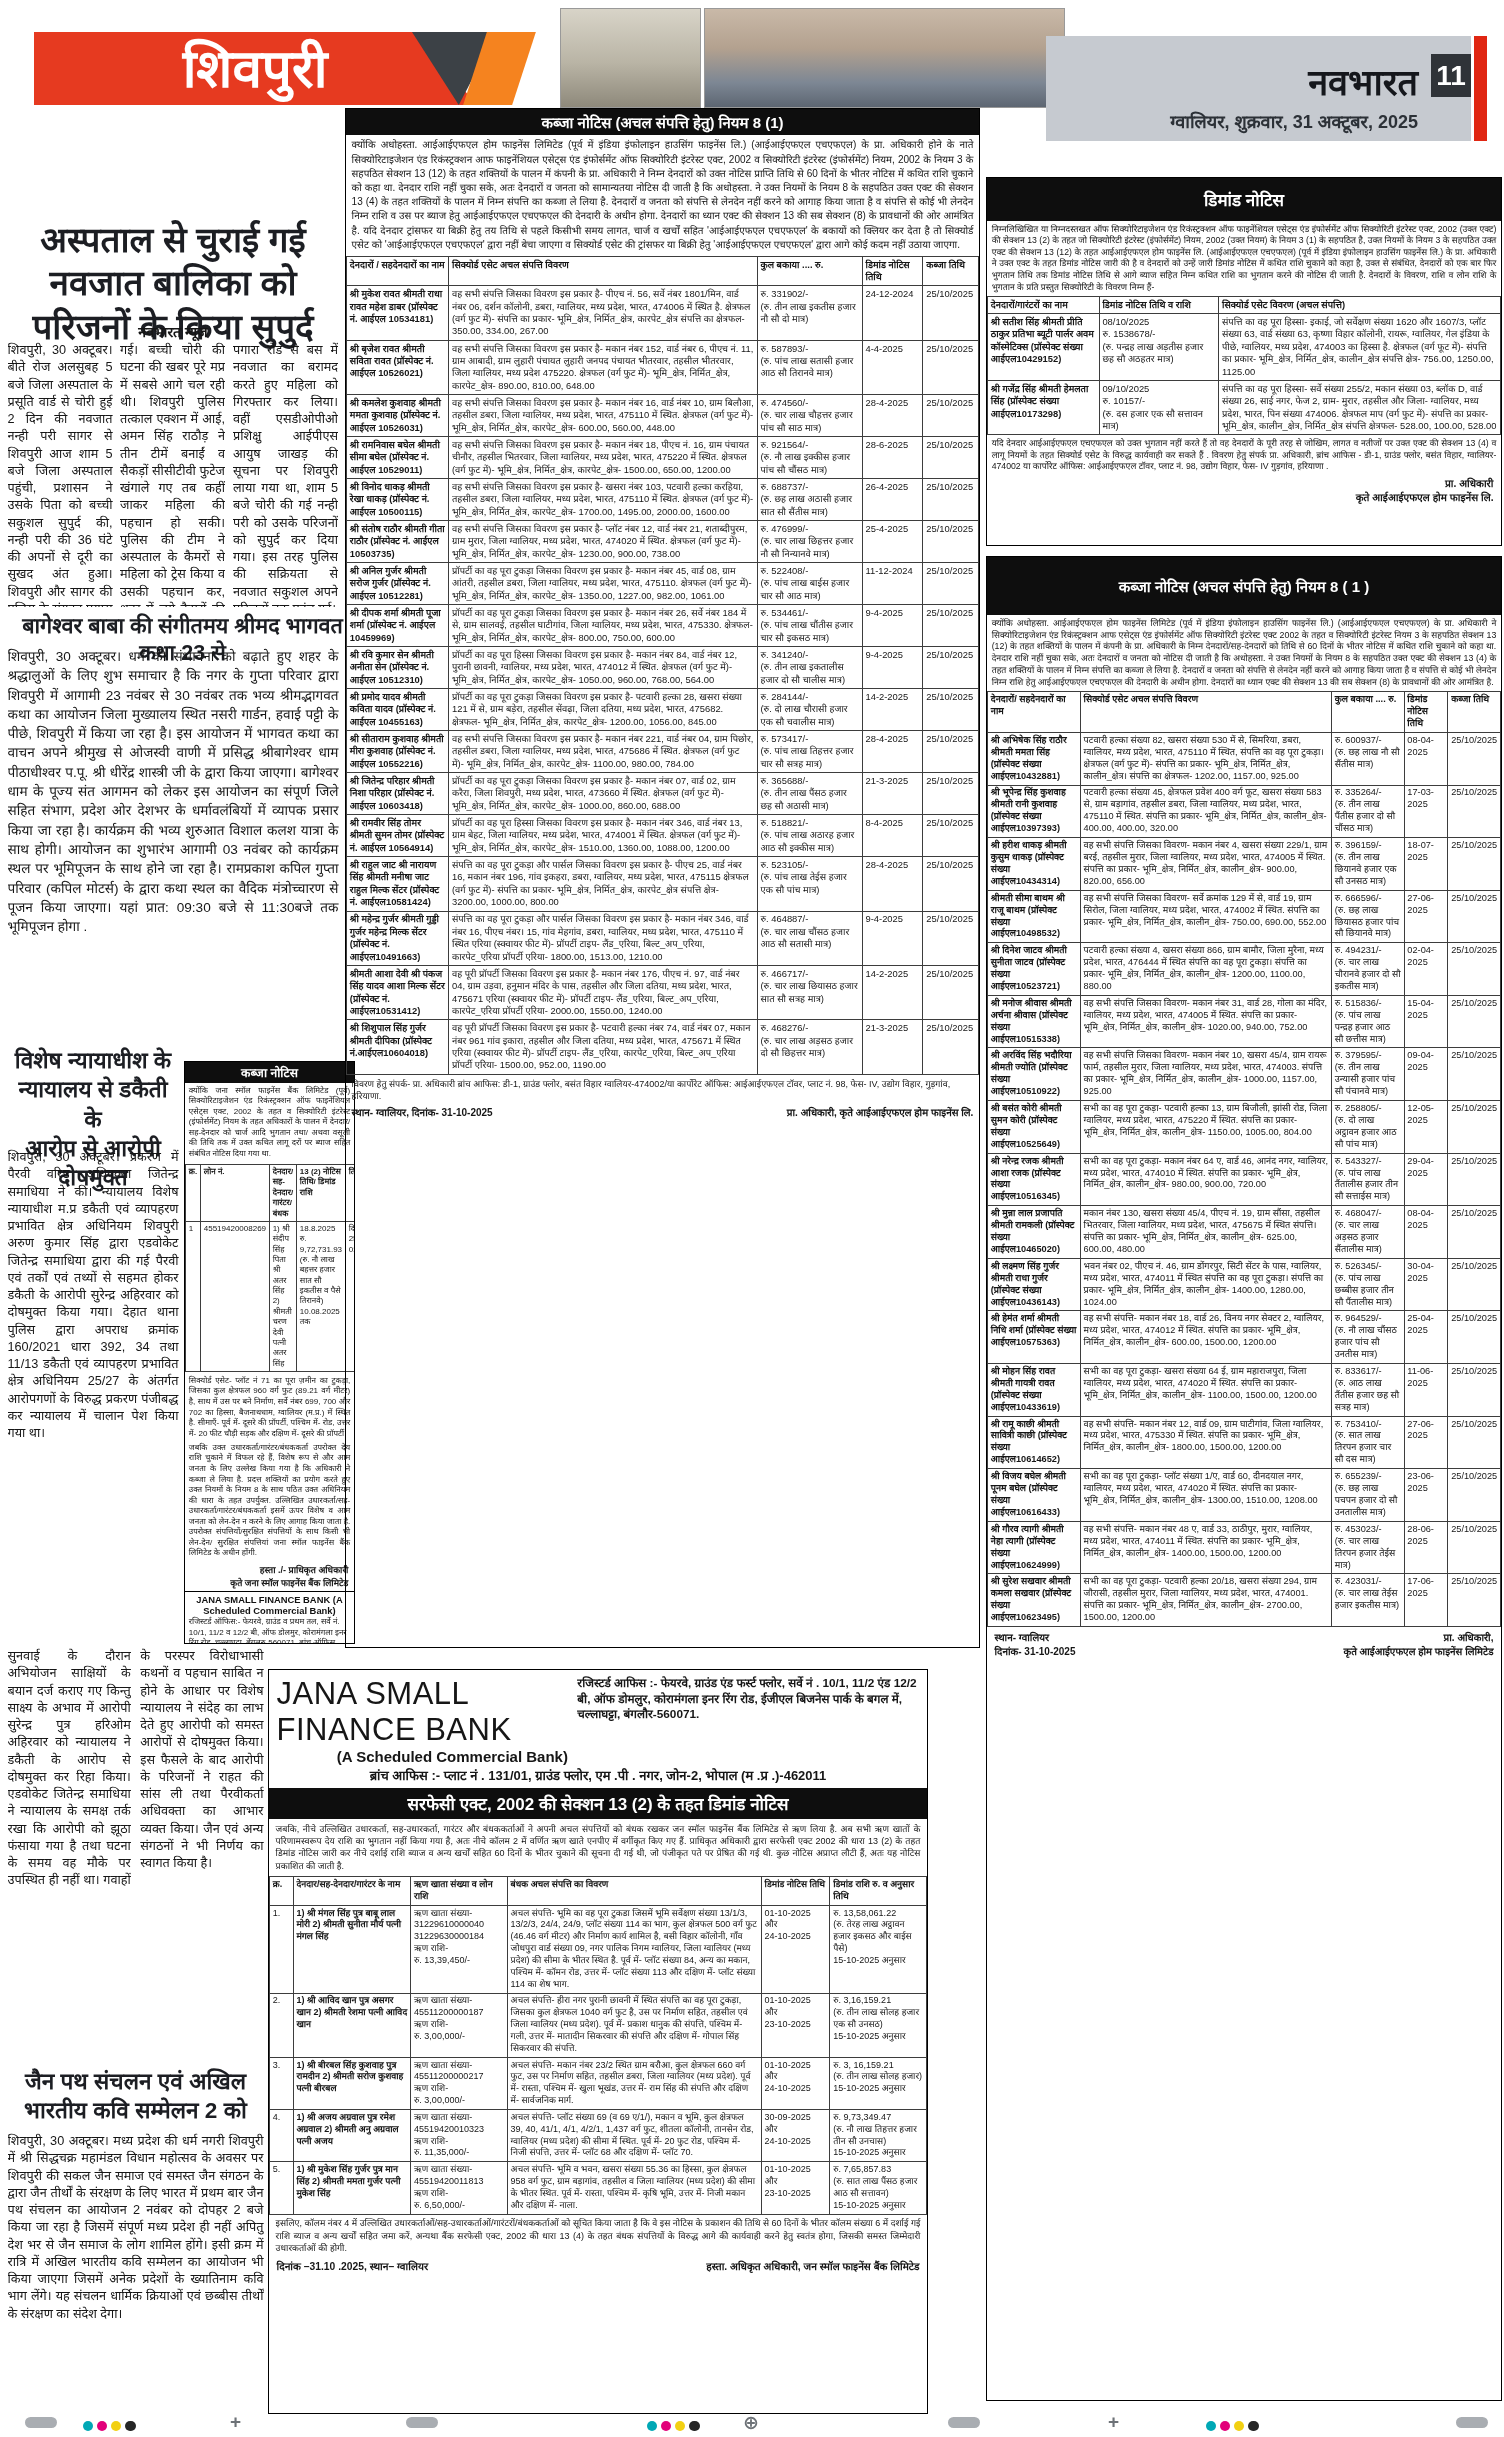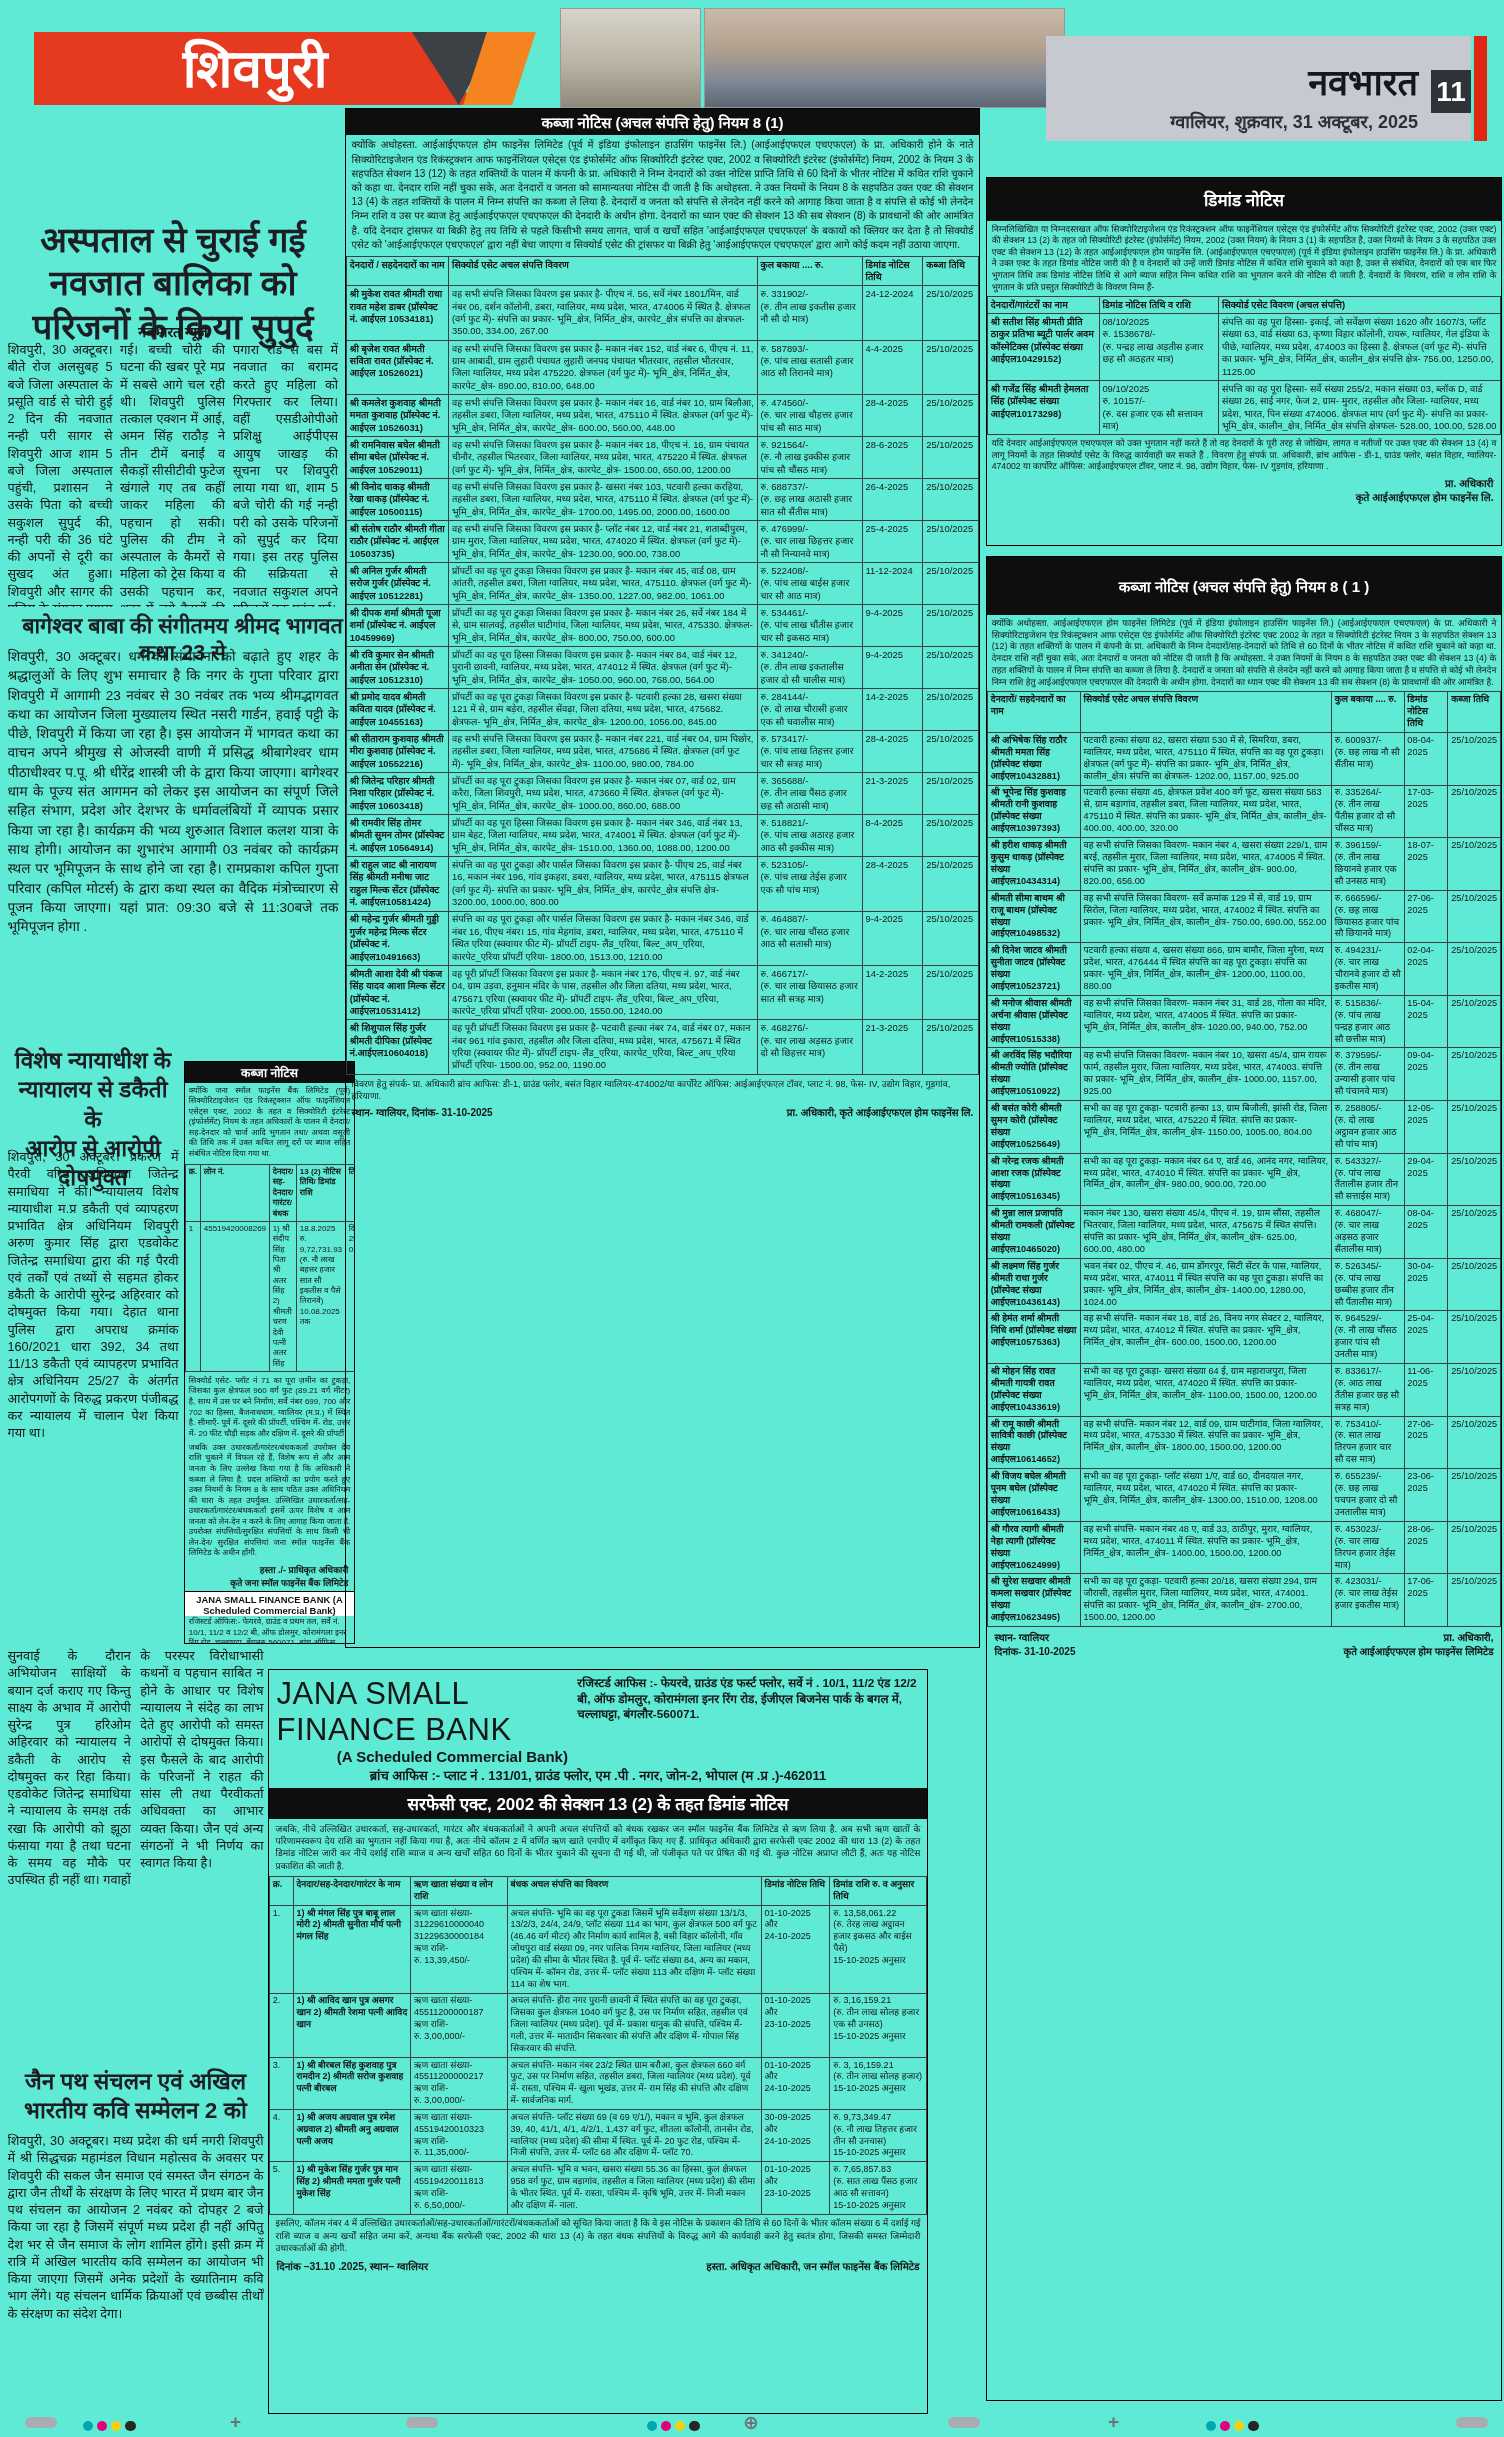"शिवपुरी" .page { background: #5eead4 -> #ffffff }
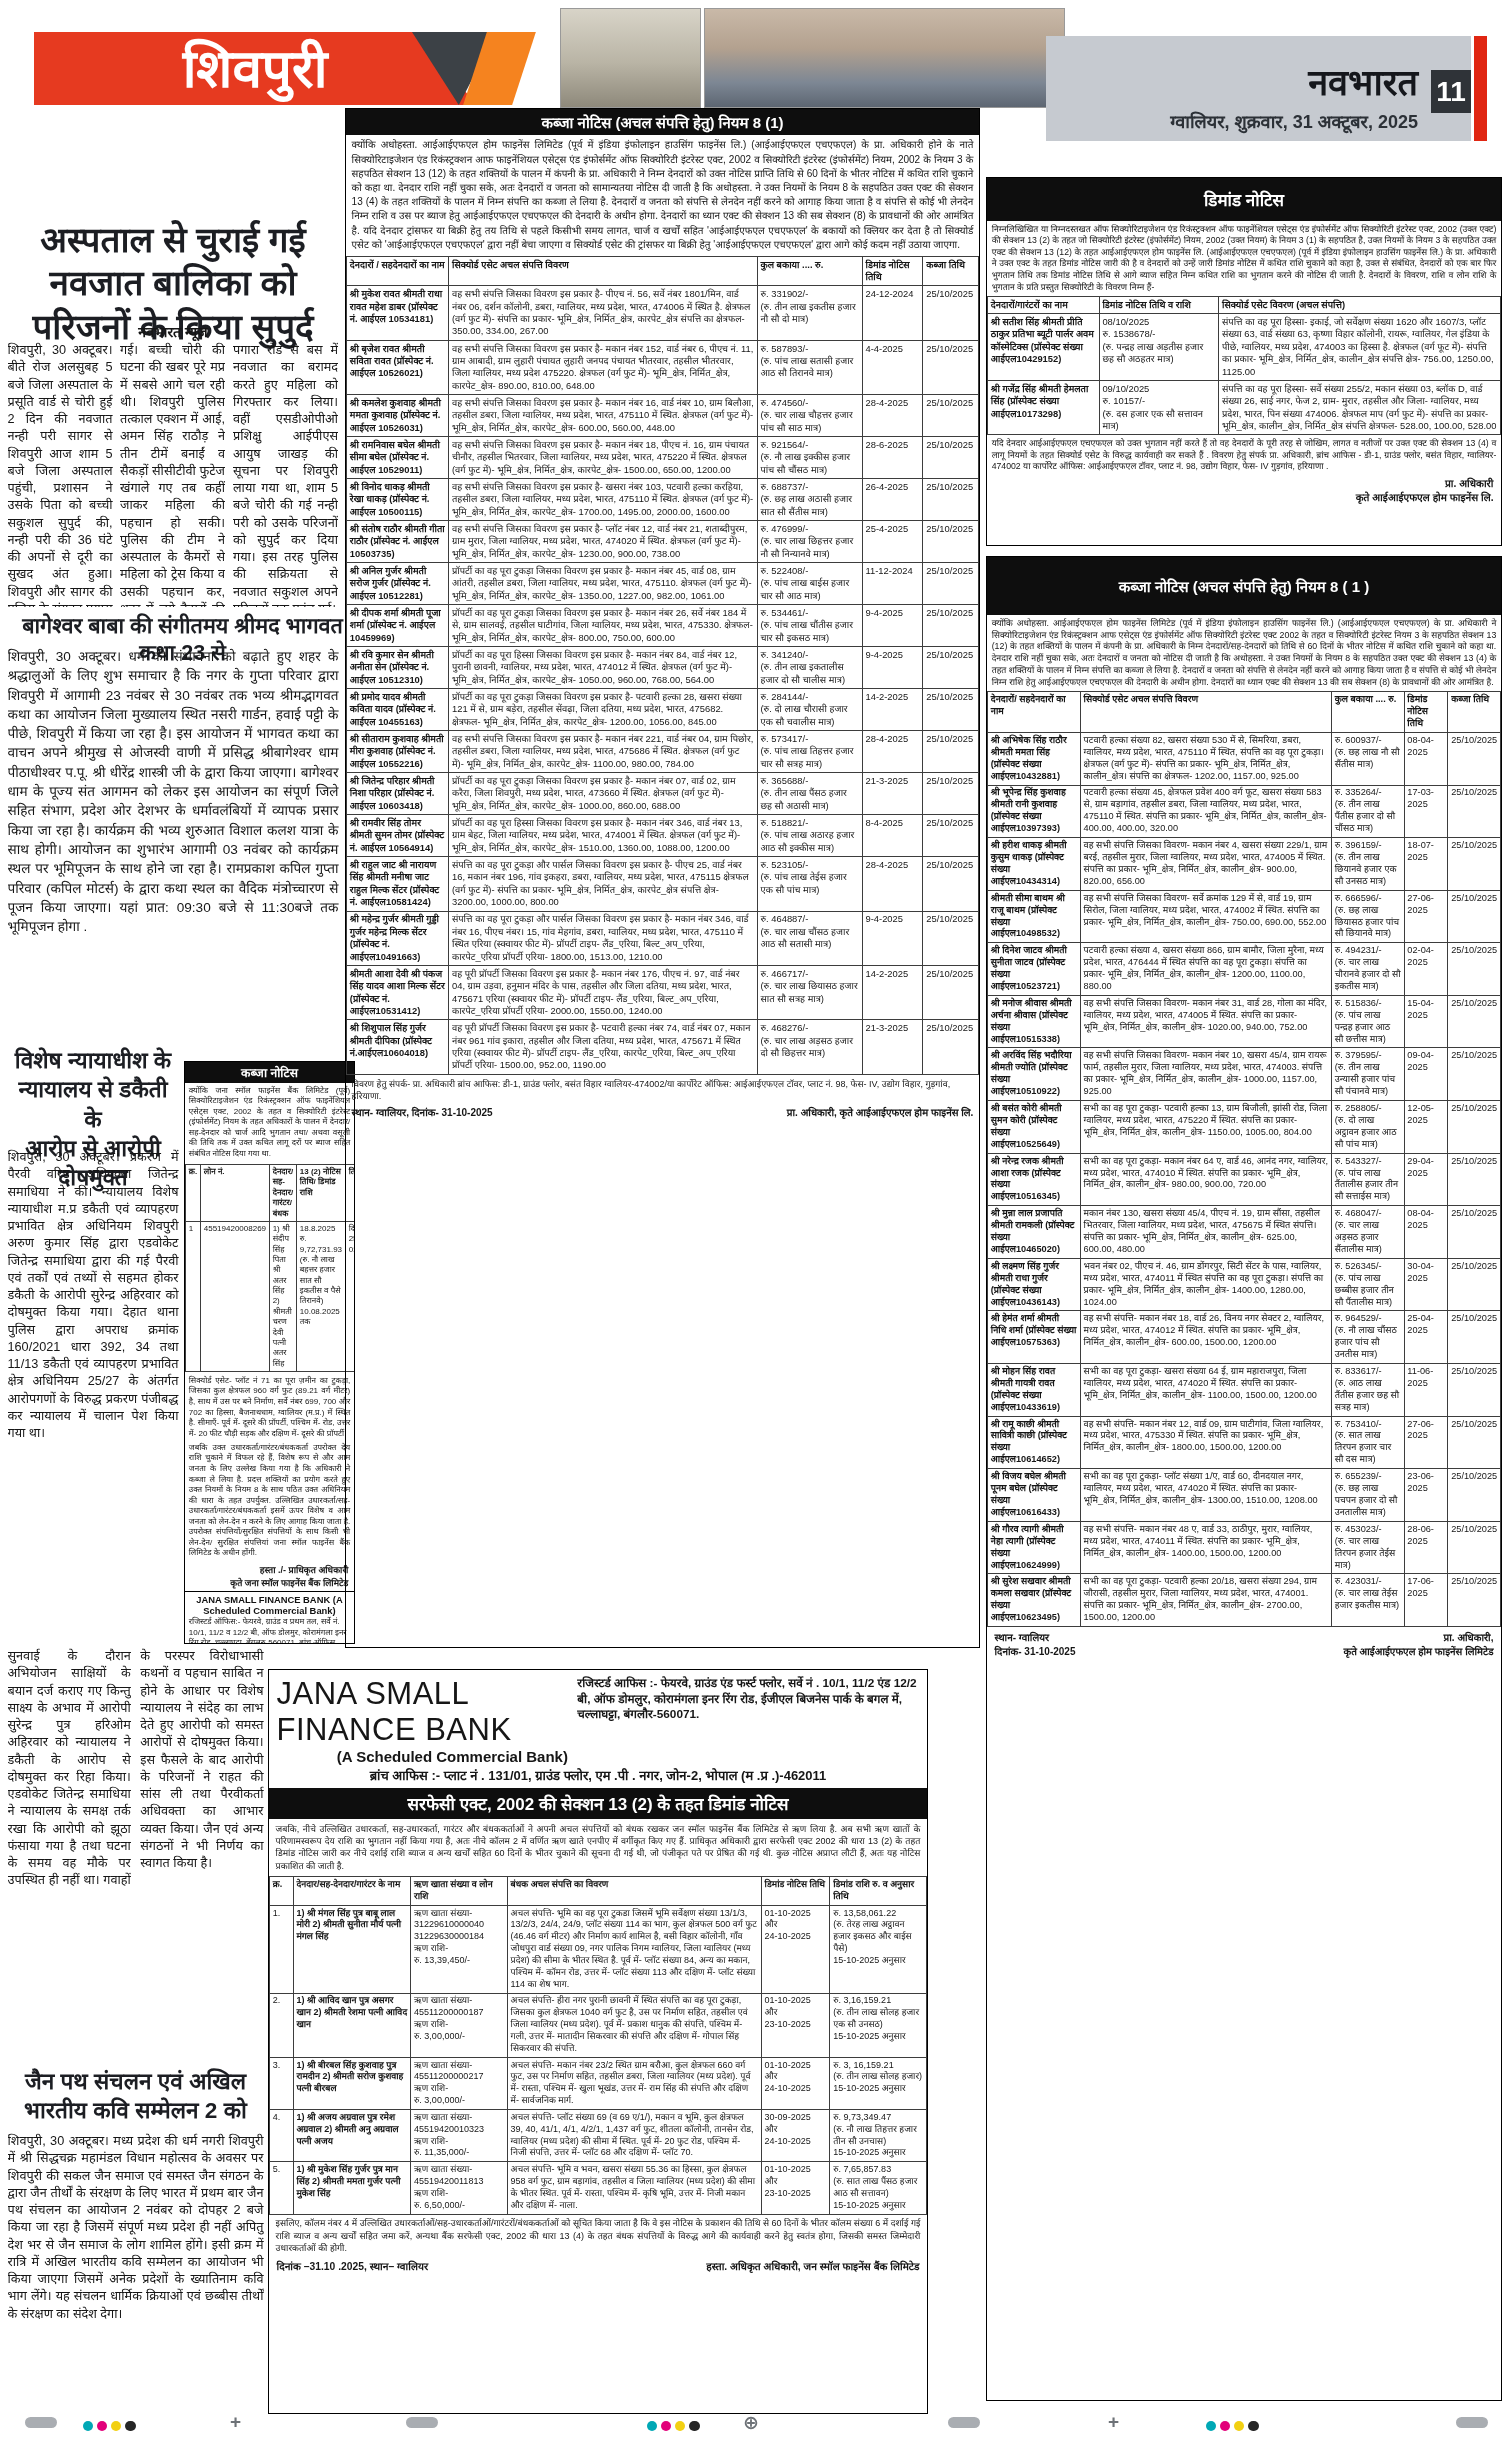"11" div.abs { top: 70px -> 54px }
